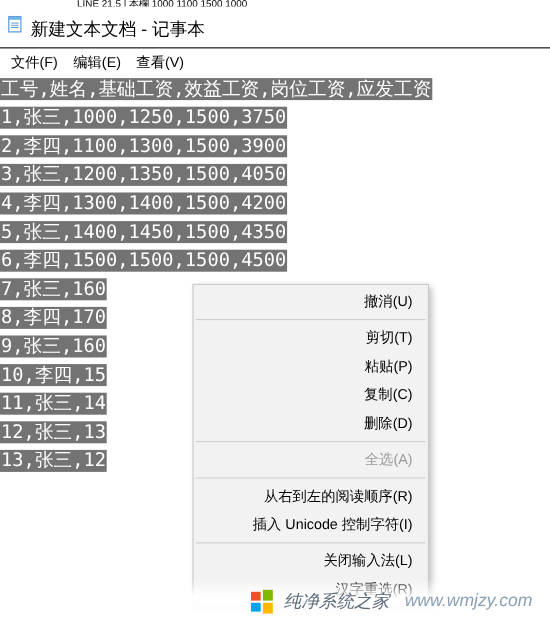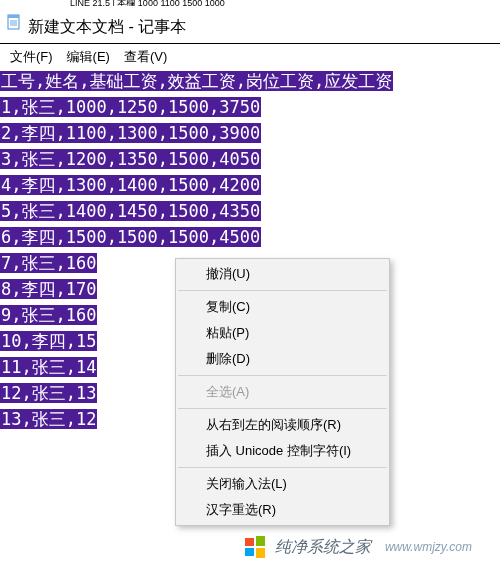"工号,姓名,基础工资,效益工资,岗位工资,应发工资" .text-line span.sel { background: #4c1d95 -> #737373 }
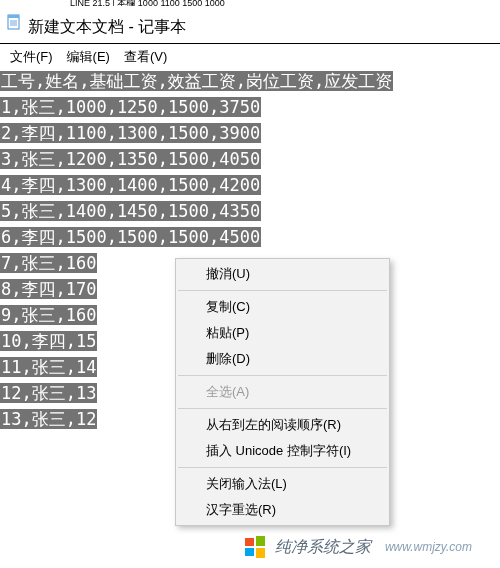"撤消(U)" .ctx-item { text-align: none -> right }
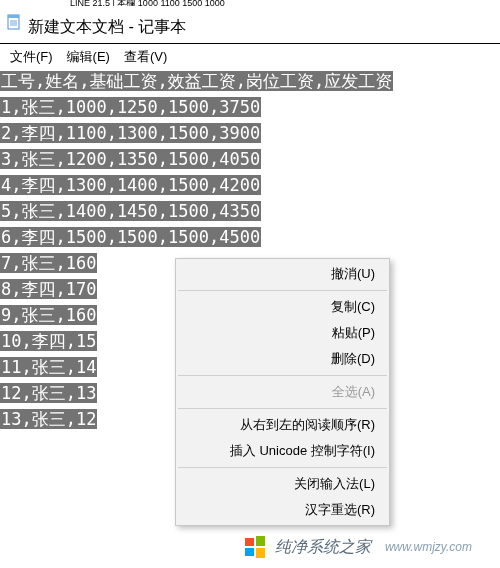"剪切(T)" div.ctx-item { html: none -> <div>剪切(T)</div> }
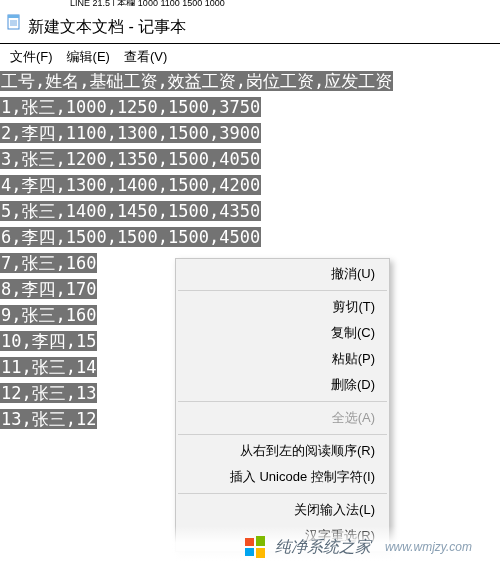"复制(C)" div.ctx-item { order: before "粘贴(P)" -> after "粘贴(P)" }
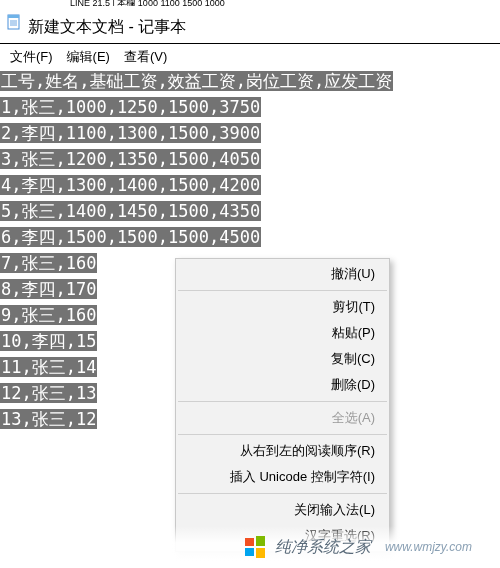"纯净系统之家" .watermark { padding-right: 28px -> 16px }
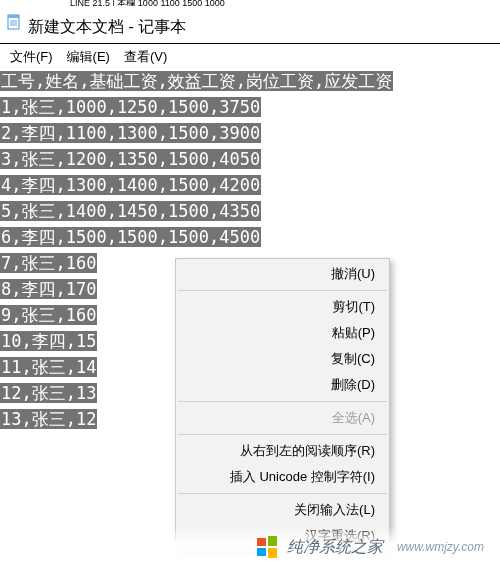"www.wmjzy.com" .wm-url { font-size: 12px -> 16px }
